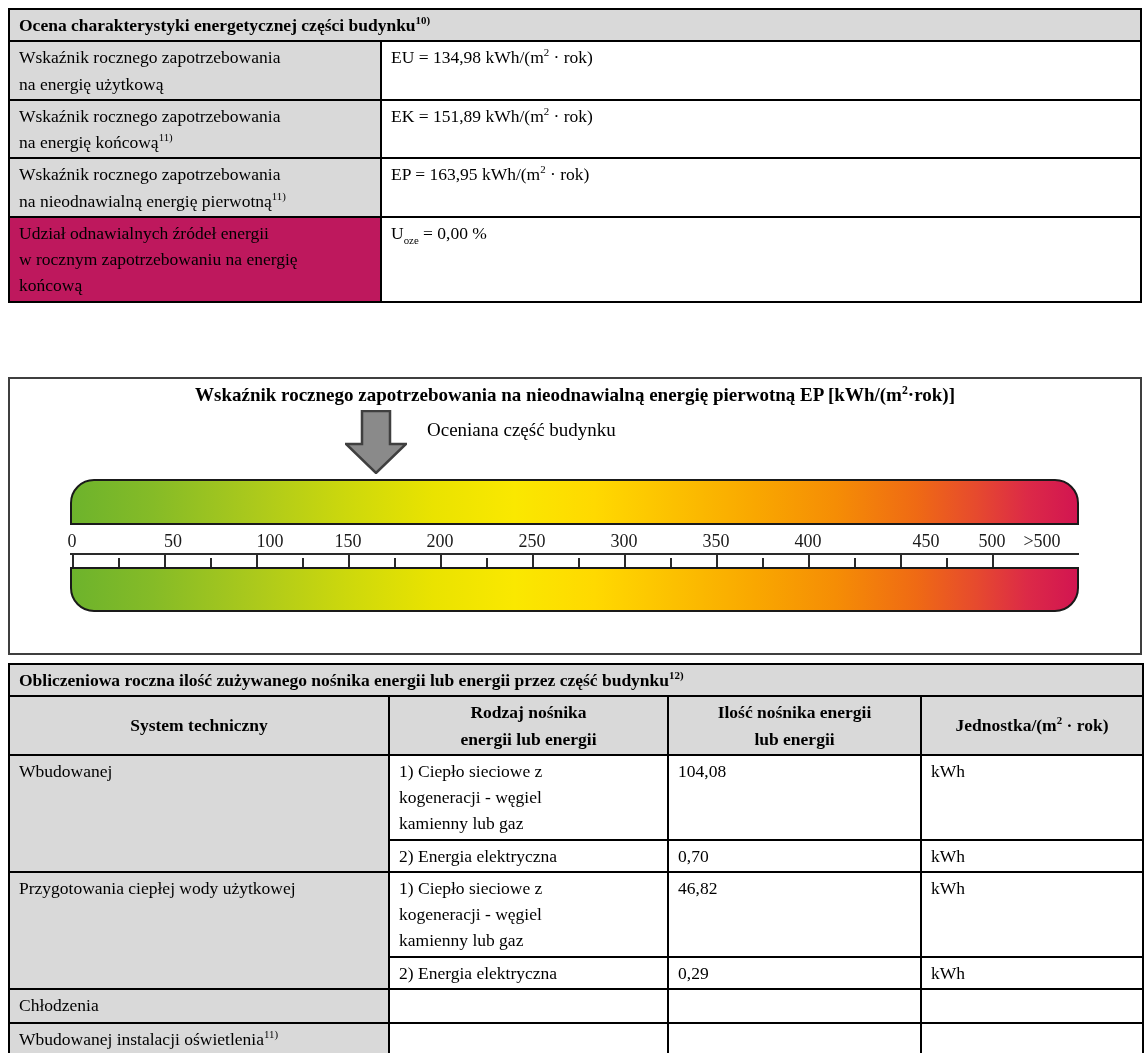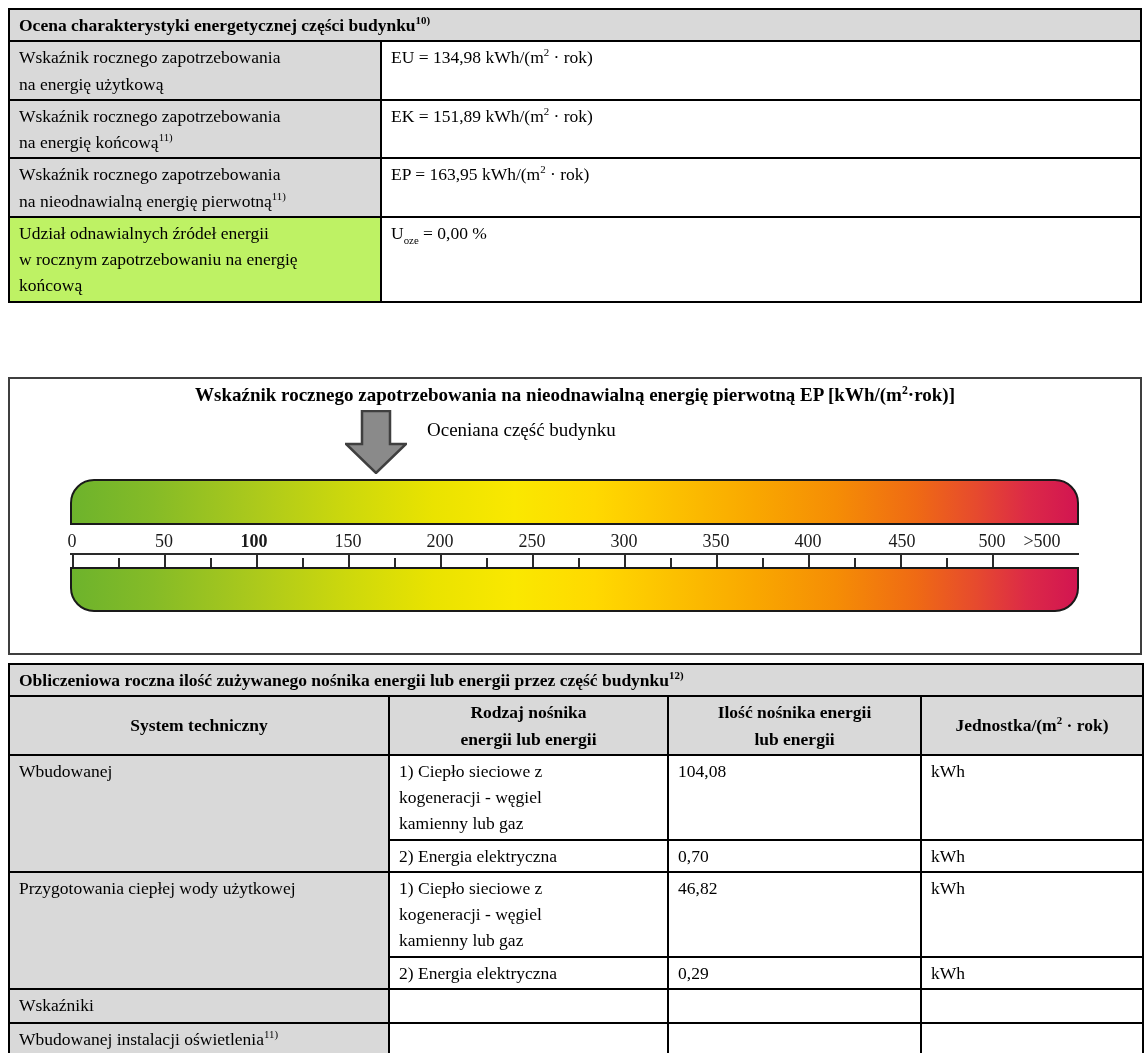"Udział odnawialnych źródeł energii" td.gray { background: #bef264 -> #be185d }
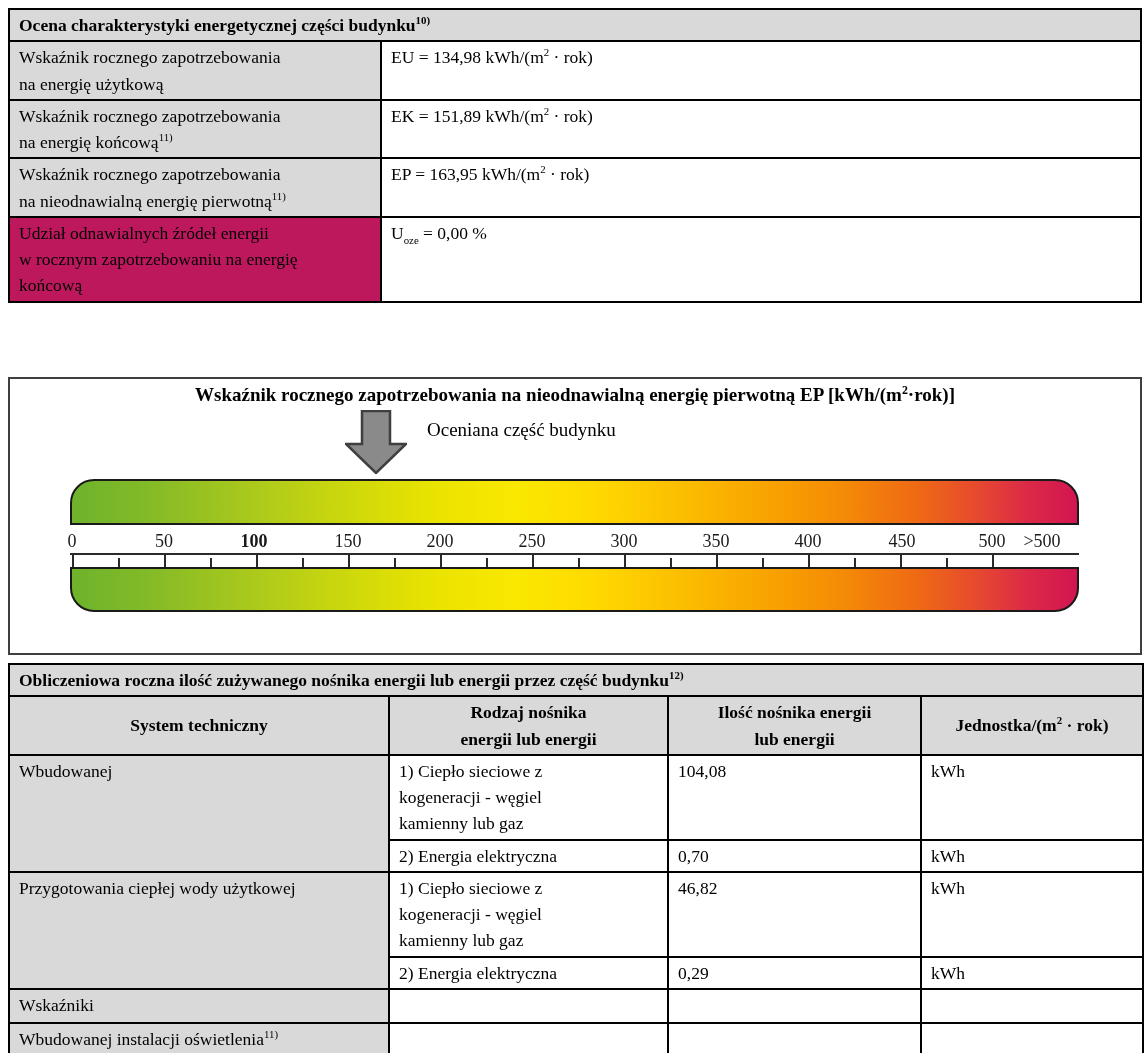"50" div.tick-label { left: 94px -> 103px }
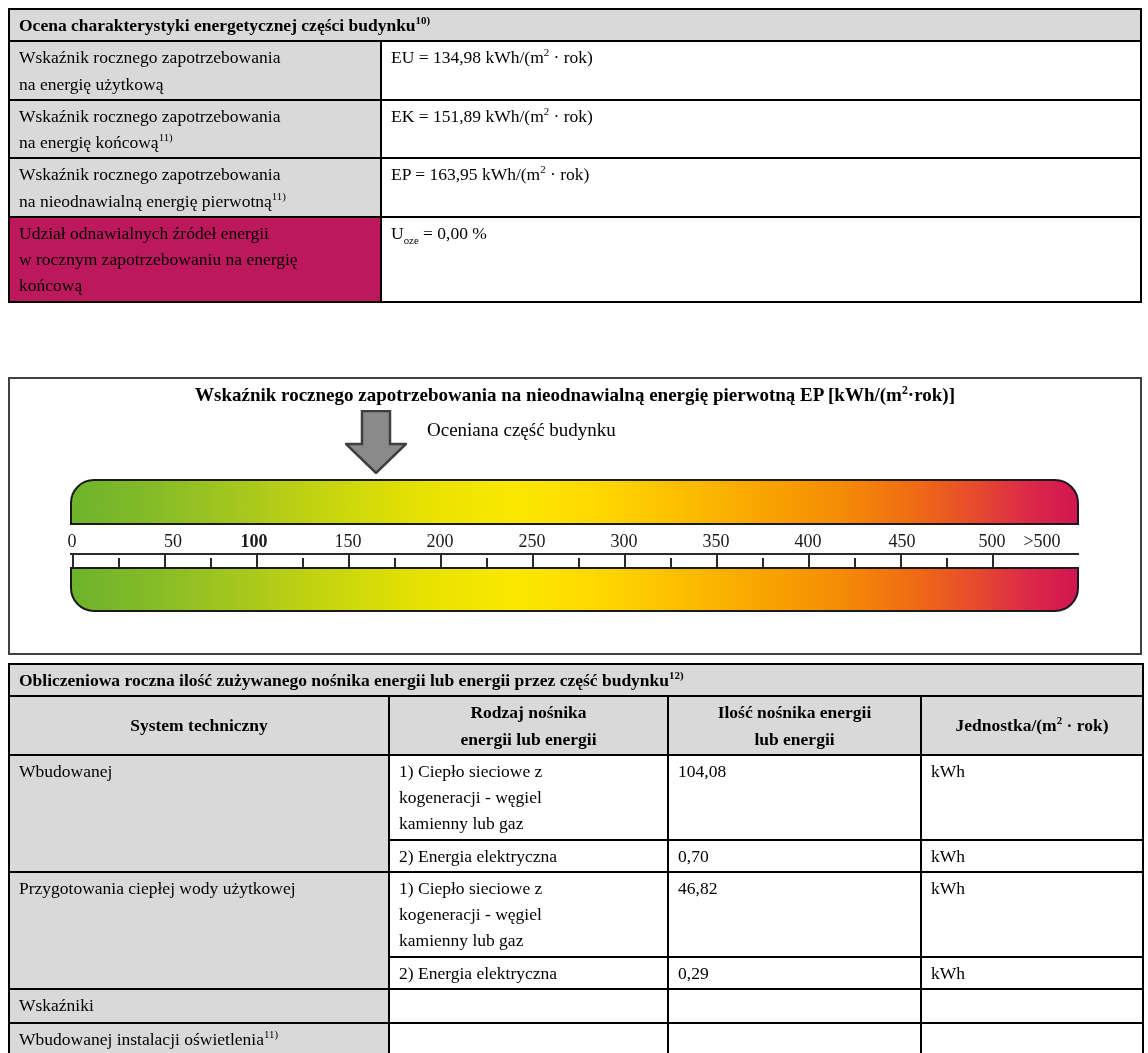"100" div.tick-label { font-weight: bold -> none; left: 184px -> 200px }
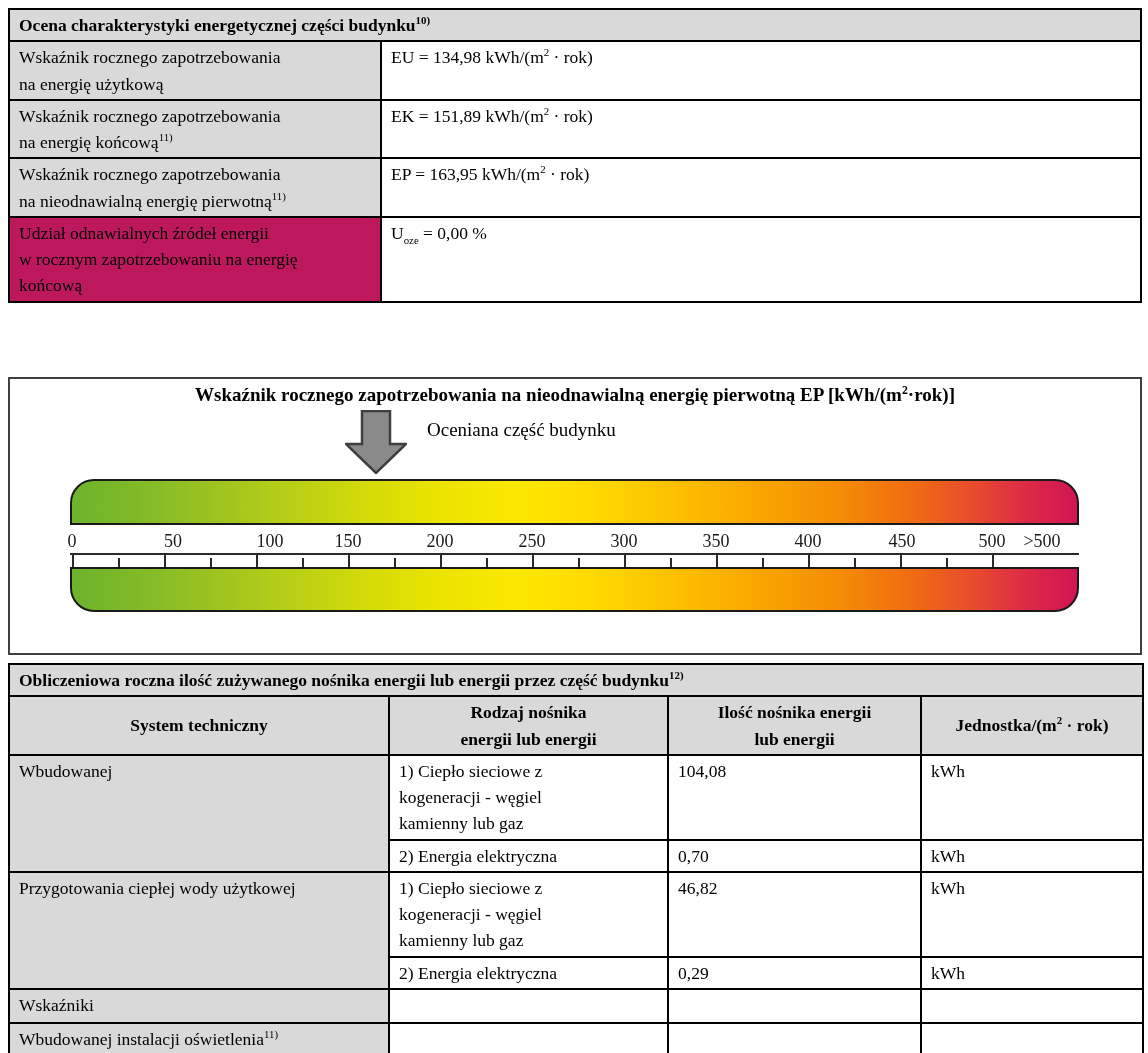"450" div.tick-label { left: 832px -> 856px }
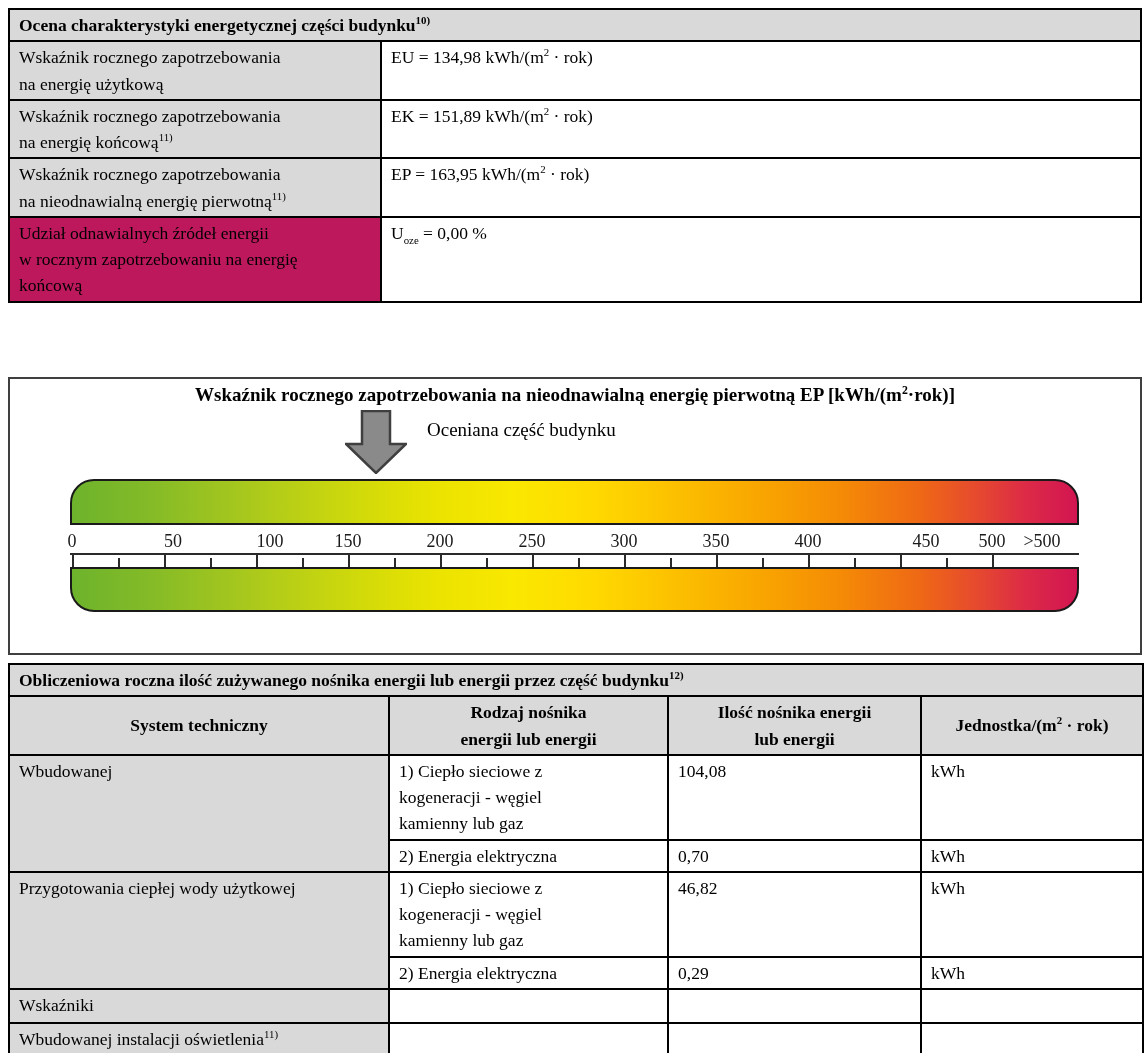"Wskaźniki" span { text: Wskaźniki -> Chłodzenia }
